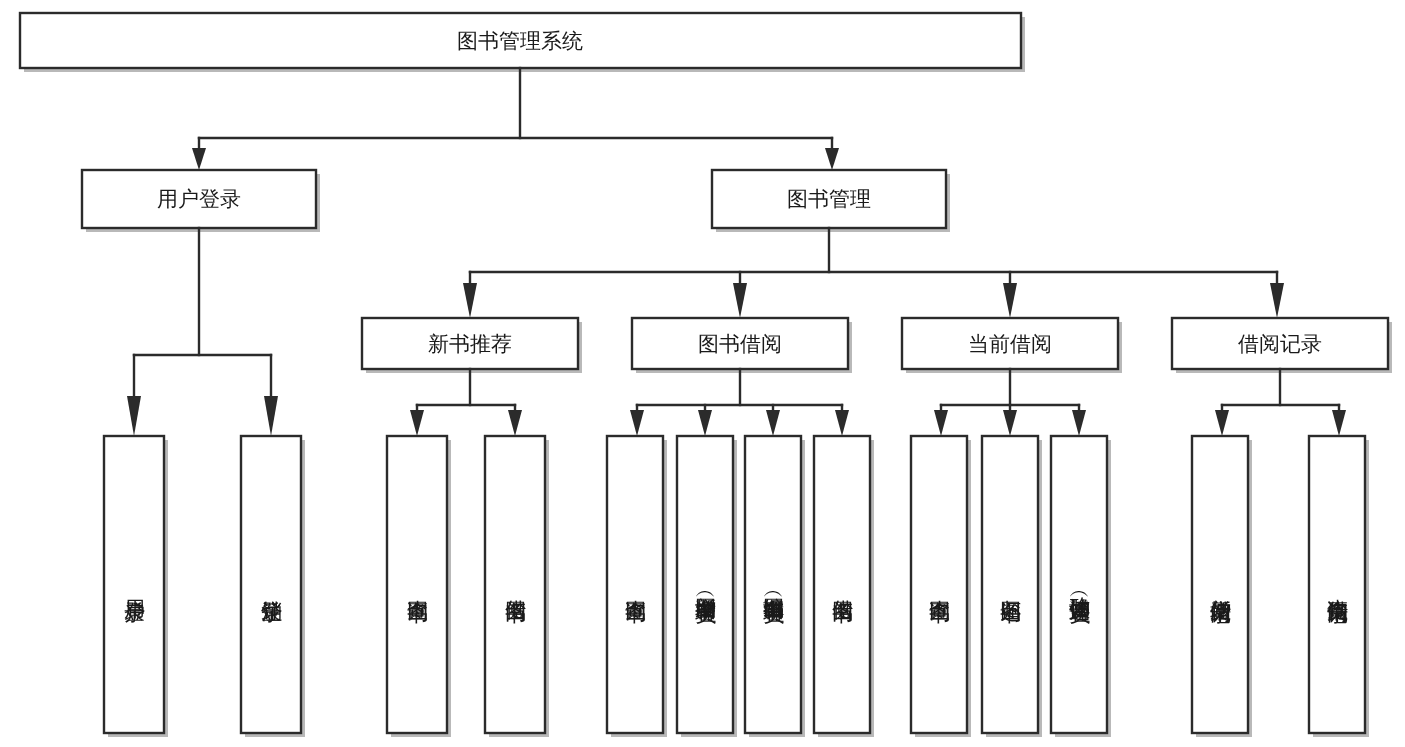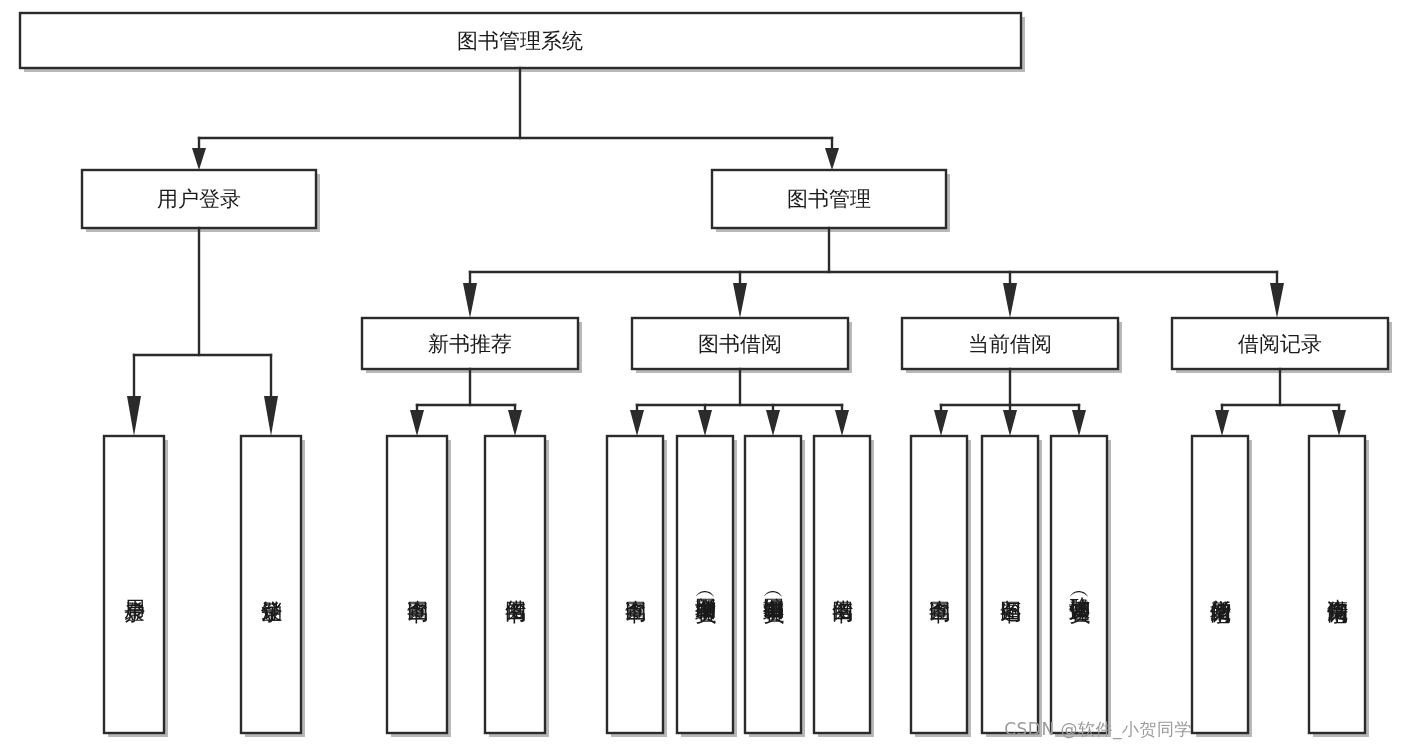"CSDN @软件_小贺同学" div.watermark { html: <div>CSDN @软件_小贺同学</div> -> none }
